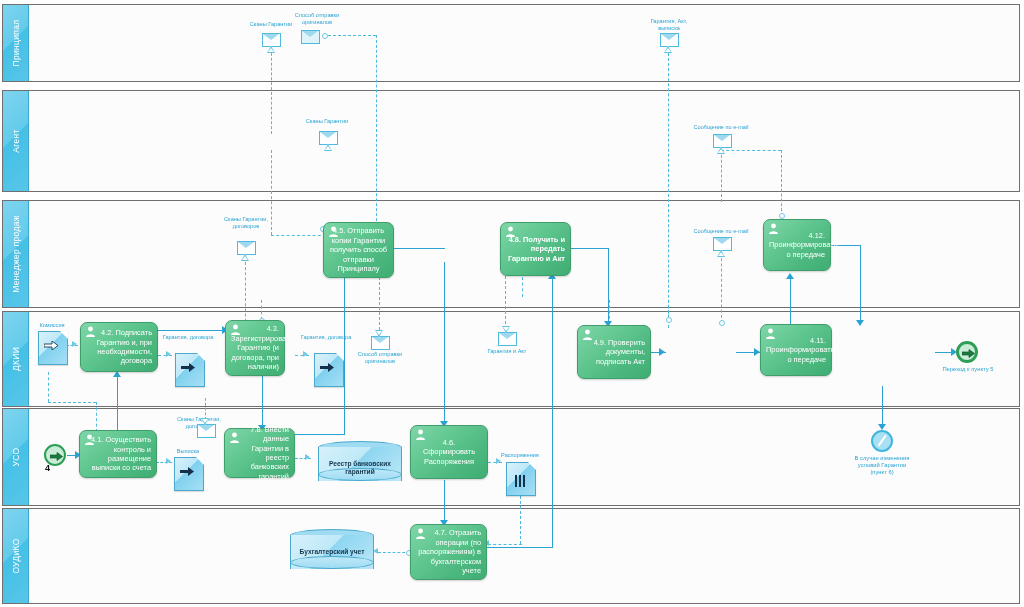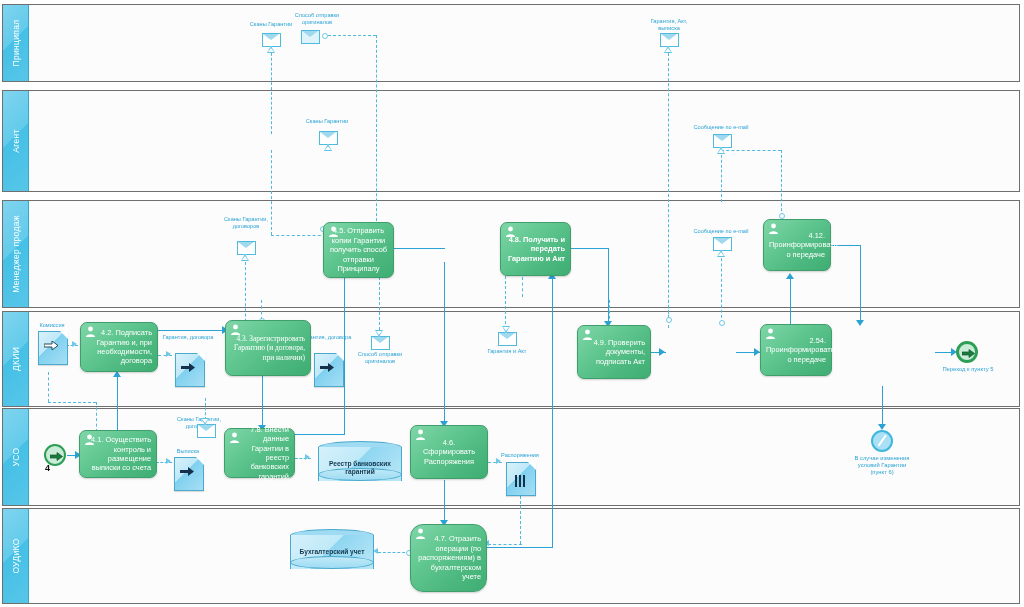"4.3. Зарегистрировать Гарантию (и" div.task { font-family: Liberation Serif, serif -> none; width: 86px -> 60px }
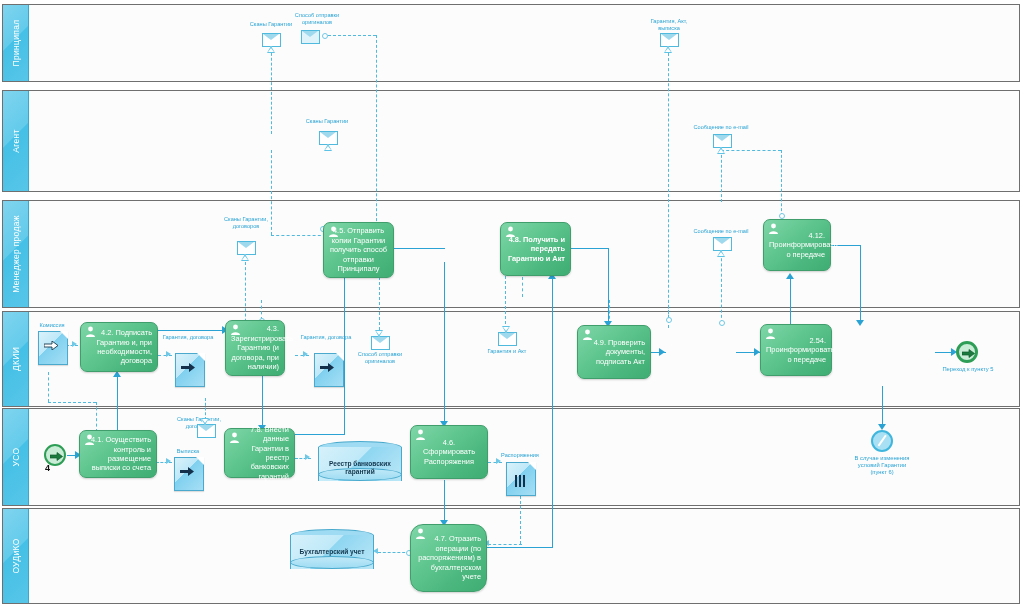"2.54. Проинформировать о передаче" span.txt { text: 2.54 -> 4.11 }
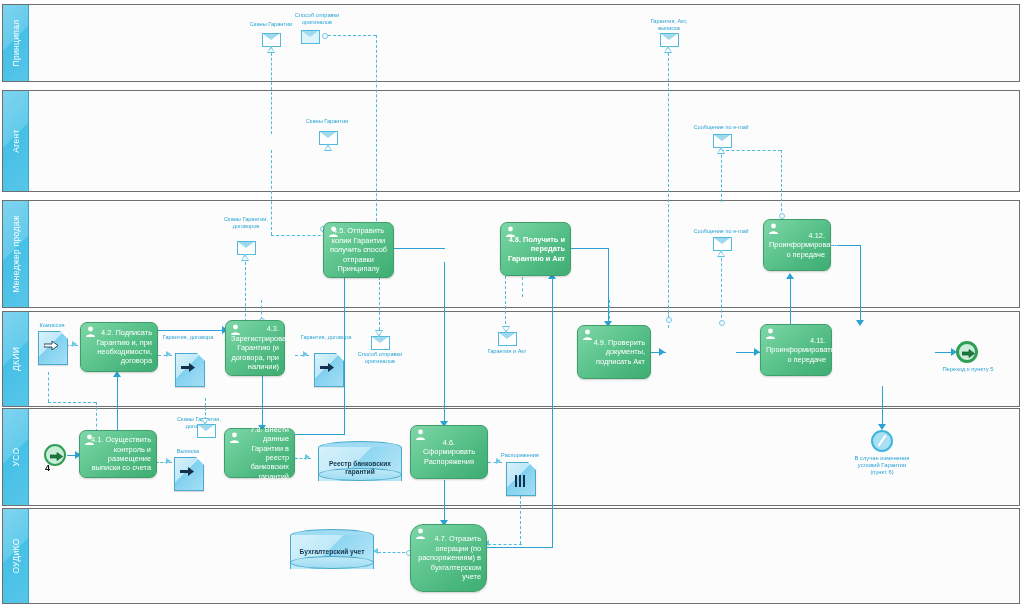"4.7. Отразить операции (по" div.task { border-radius: 13px -> none; height: 68px -> 56px }
